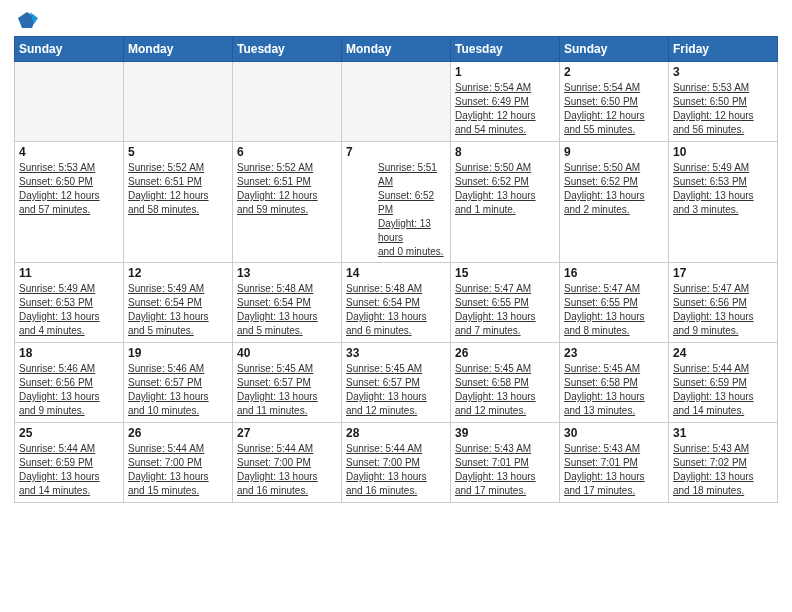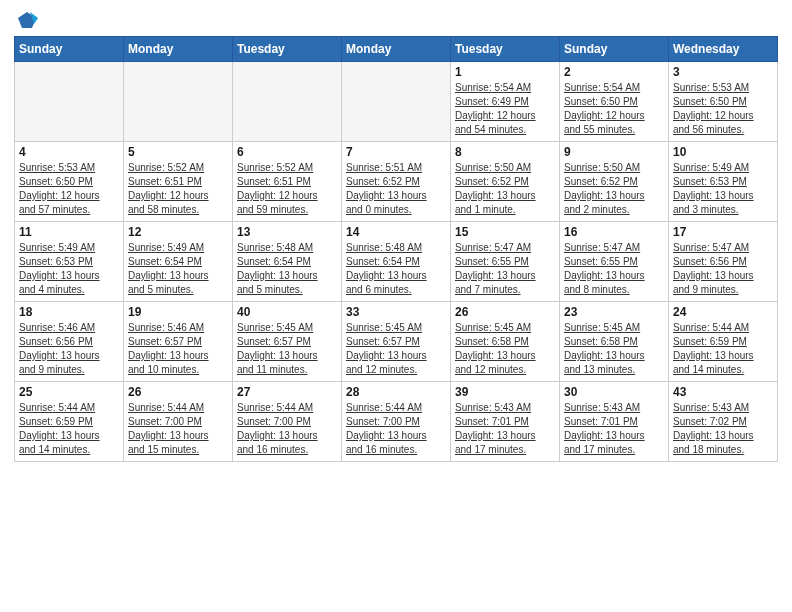"Wednesday" th { text: Wednesday -> Friday }
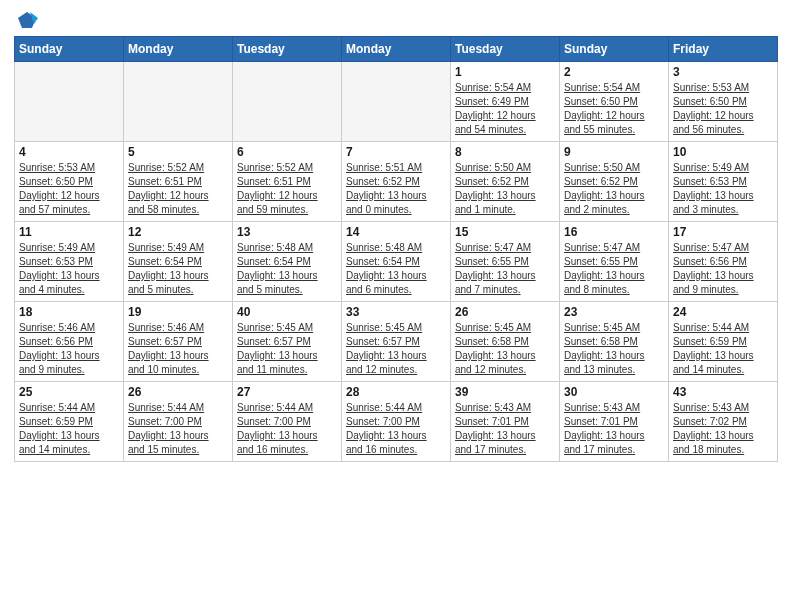"Sunrise: 5:51 AM" div.day-info { margin-left: none -> 32px }
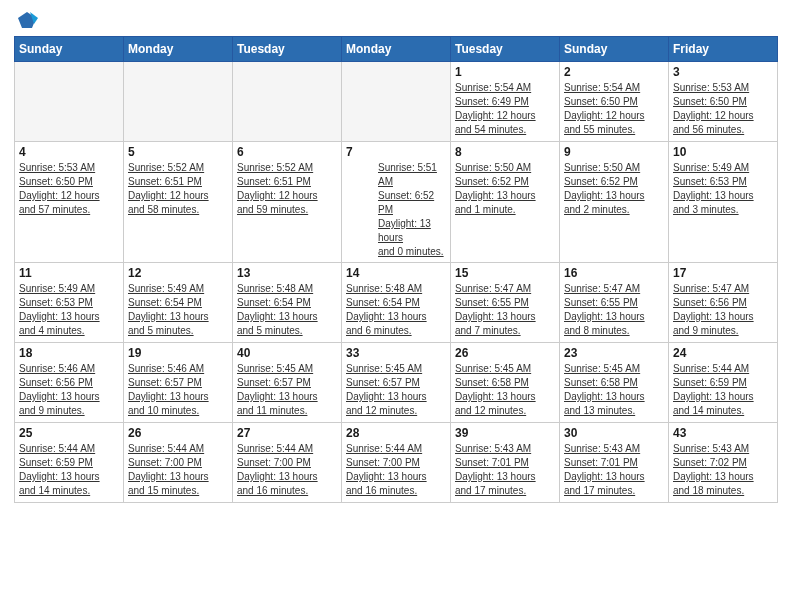"43" span.day-number { text: 43 -> 31 }
